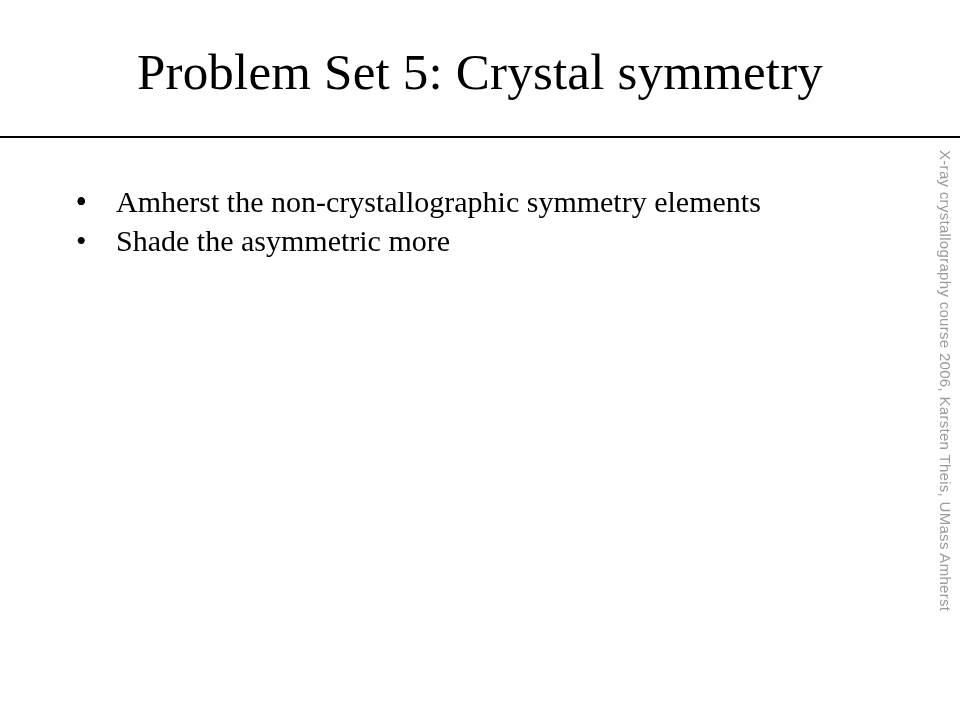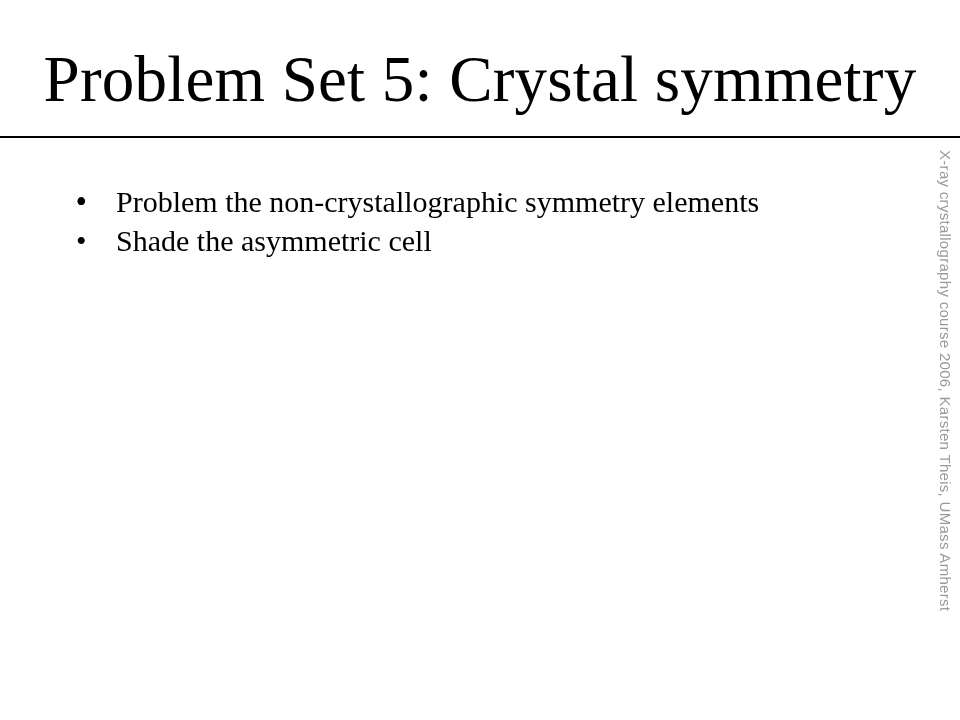"Problem Set 5: Crystal symmetry" .slide-title { font-size: 65px -> 51px }
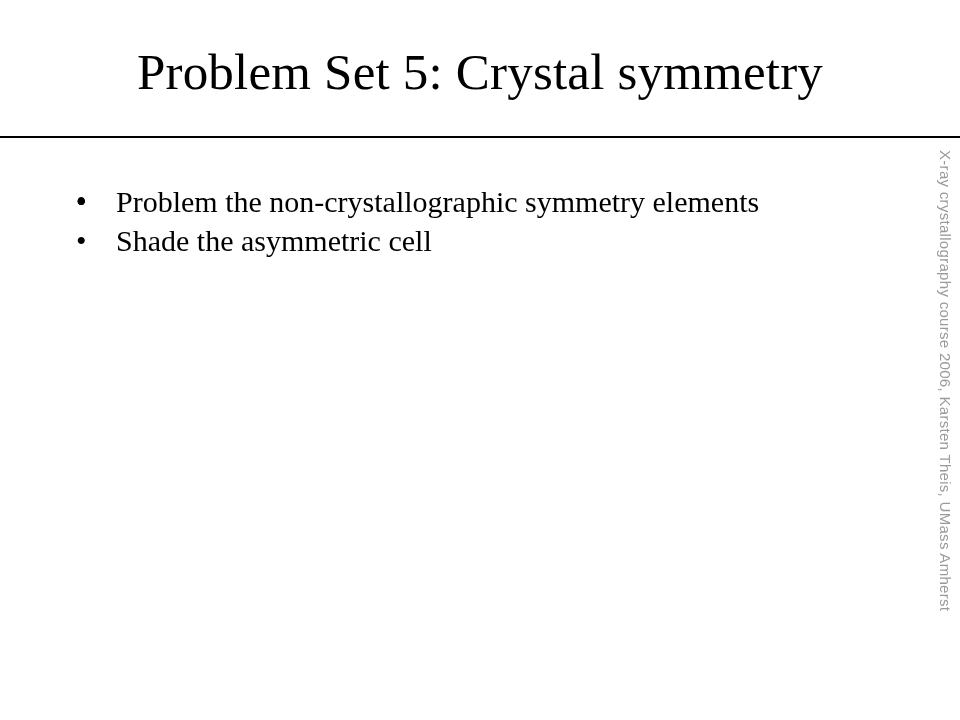"Problem the non-crystallographic" span { text: Problem -> Amherst }
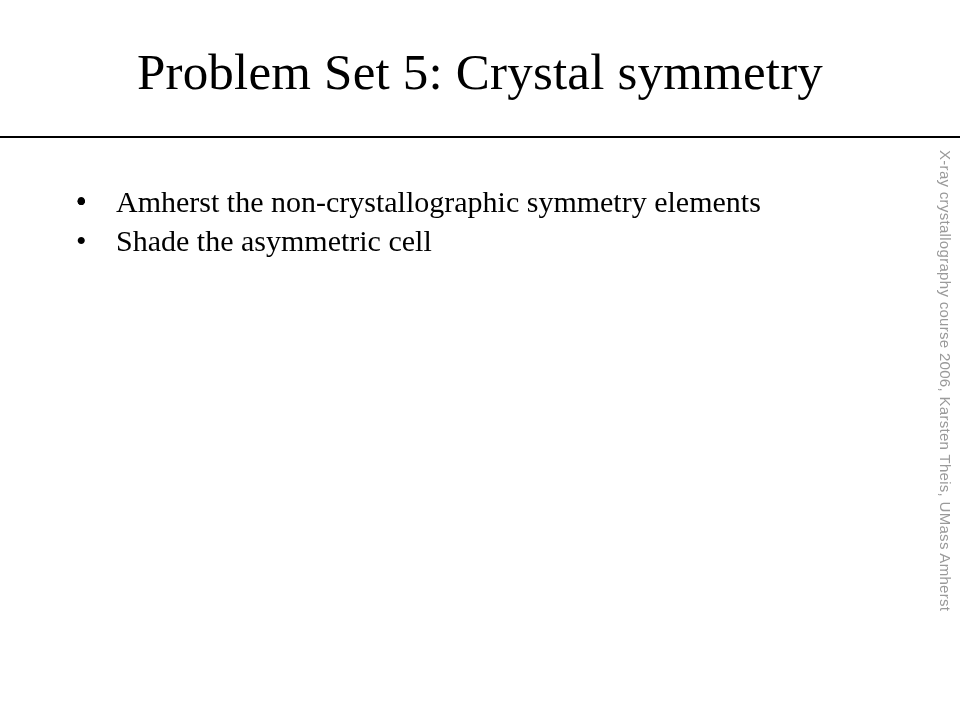"Shade the asymmetric cell" span { text: cell -> more }
